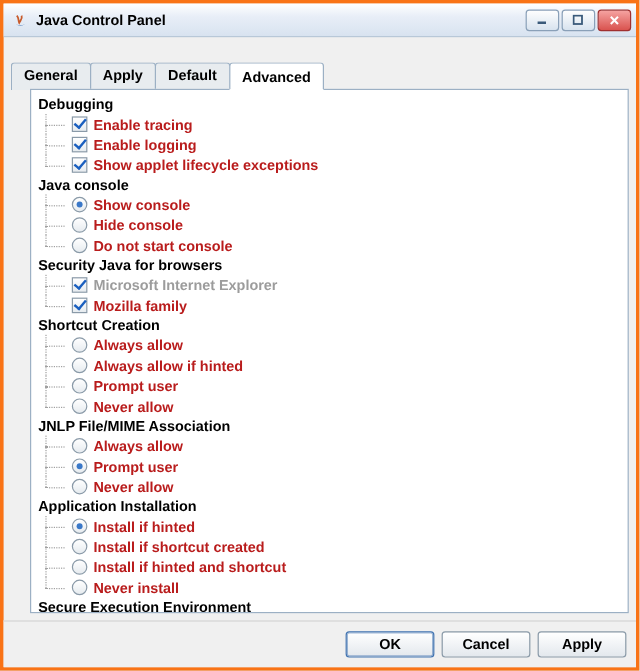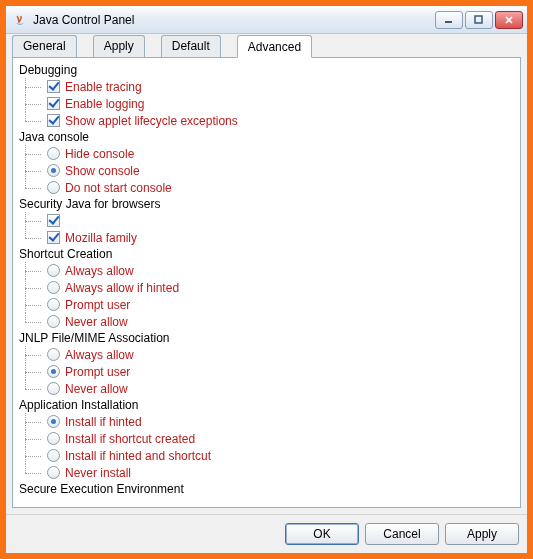"Java Control Panel" .window { border: 6px solid #f97316 -> 3px solid #f97316; font-weight: none -> bold }
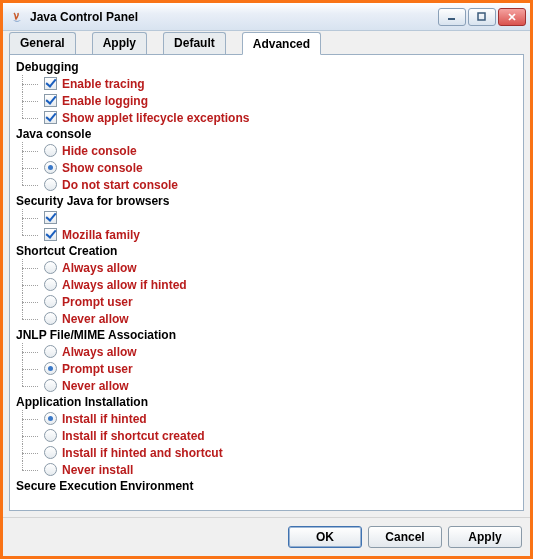"General" .tabstrip { gap: 17px -> 0; padding: 0 6px 0 6px -> 20px 6px 0 6px }
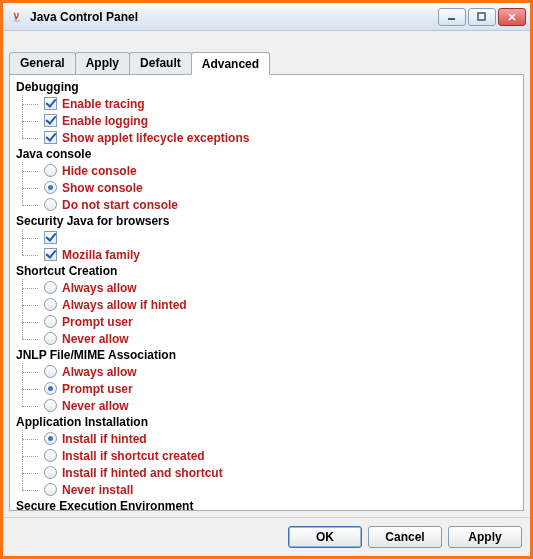"Debugging" .tabpage { margin: 0 6px 6px 6px -> 0 6px 6px 22px }
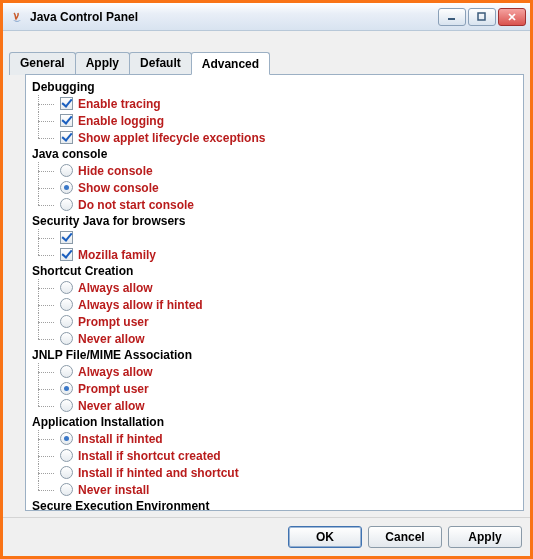"Hide console" div.item-row { order: before "Show console" -> after "Show console" }
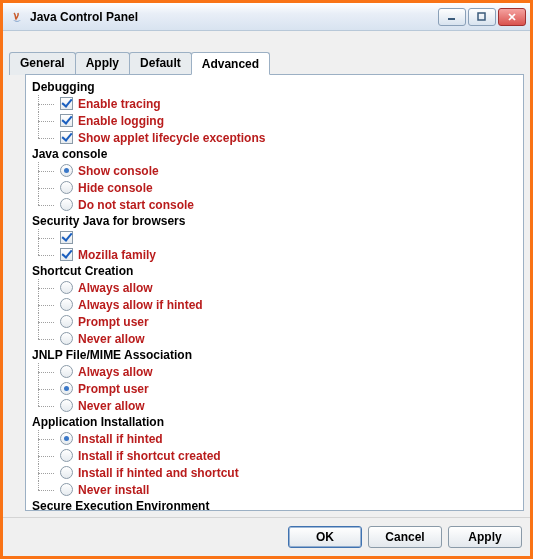"Microsoft Internet Explorer" span.item-label { html: none -> <span>Microsoft Internet Explorer</span> }
